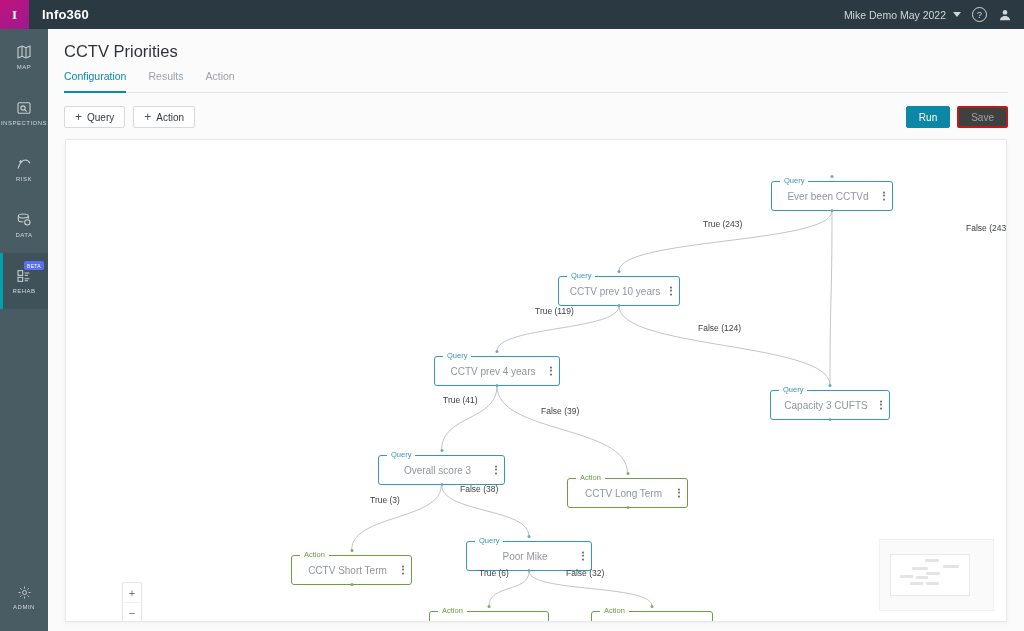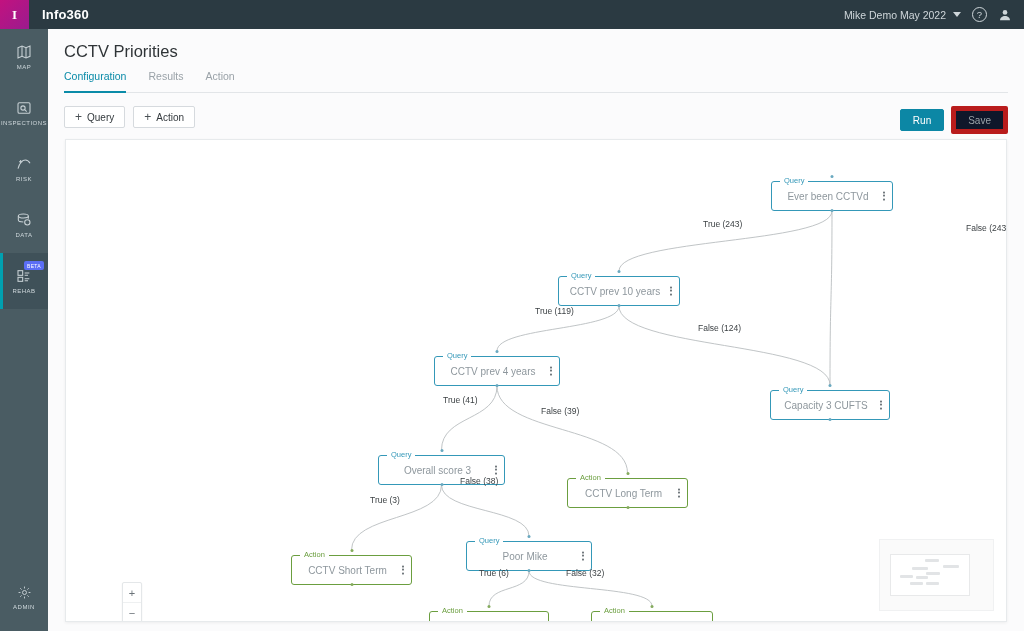"Save" .btn-save { background: #0f172a -> #404040; border: 5px solid #b91c1c -> 2px solid #b91c1c; height: 28px -> 22px }
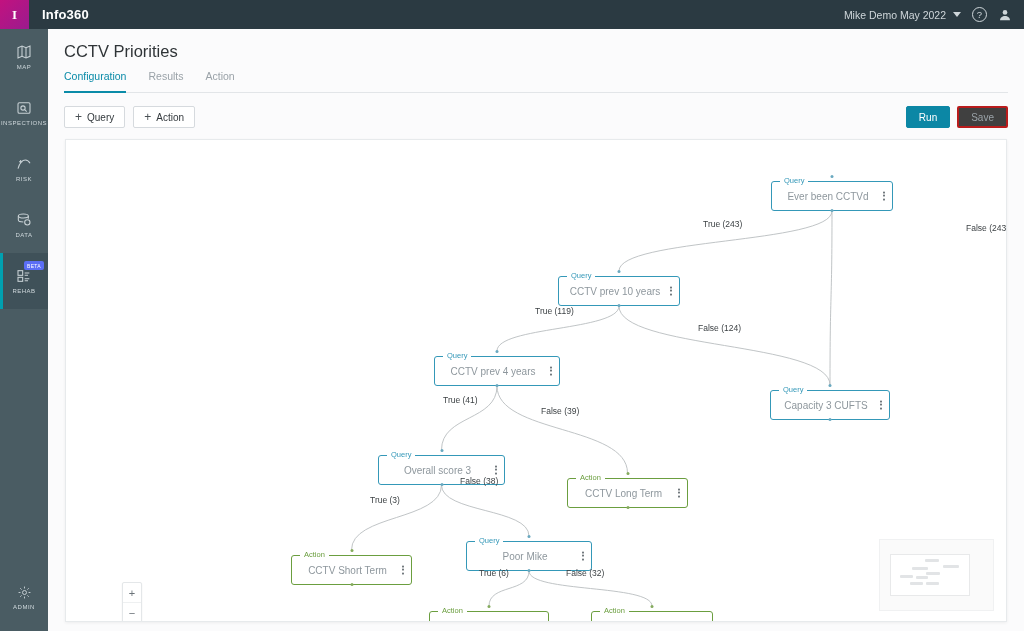"False (38)" div.edge-label { top: 336px -> 344px }
